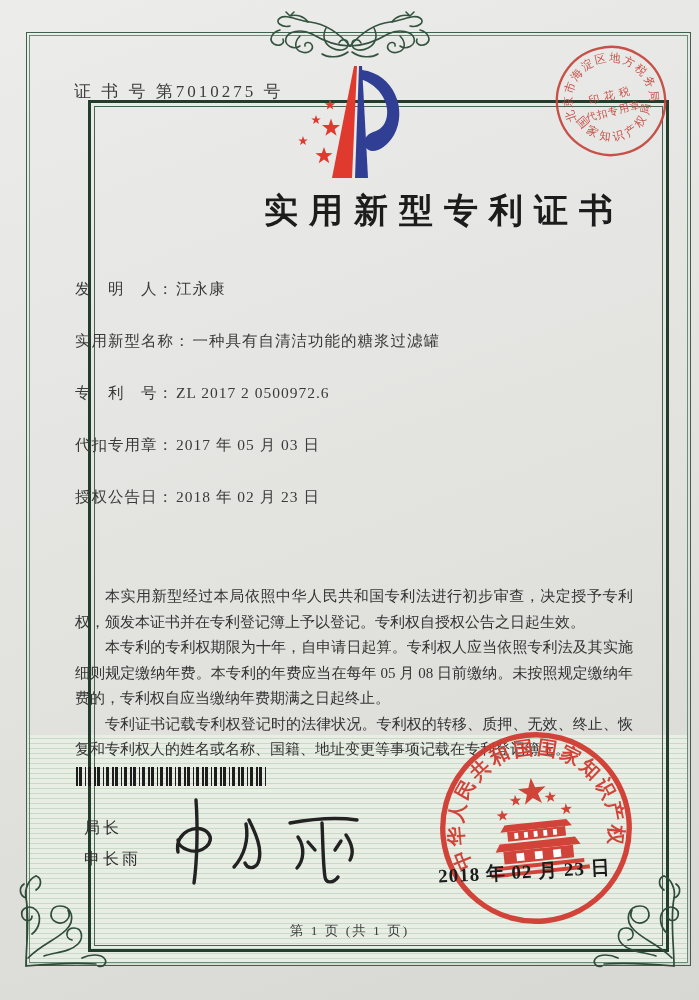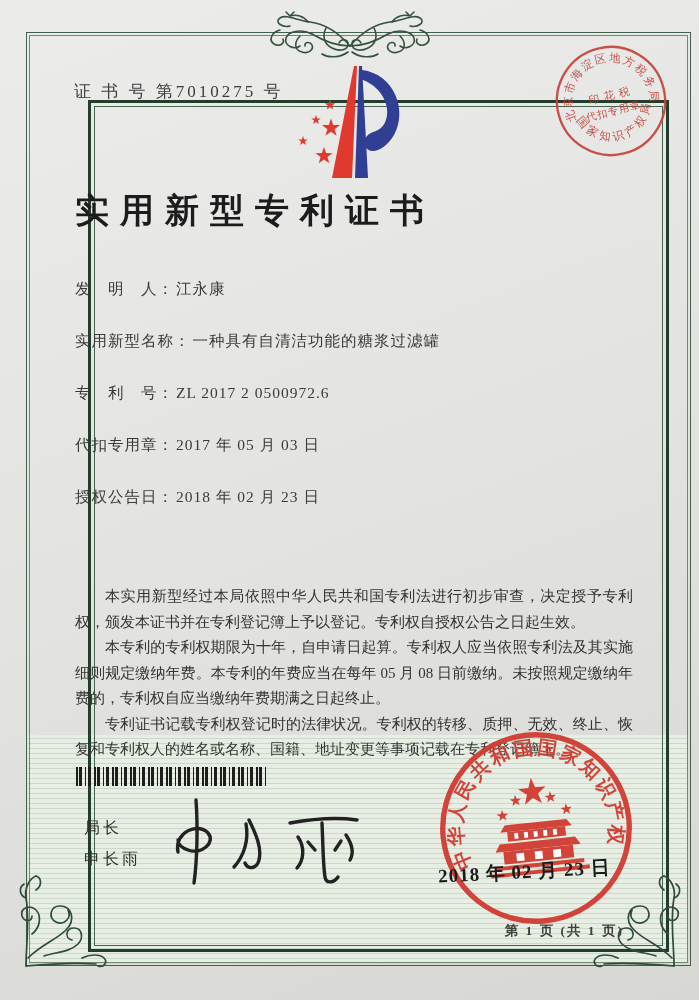"实用新型专利证书" .title { text-align: left -> right }
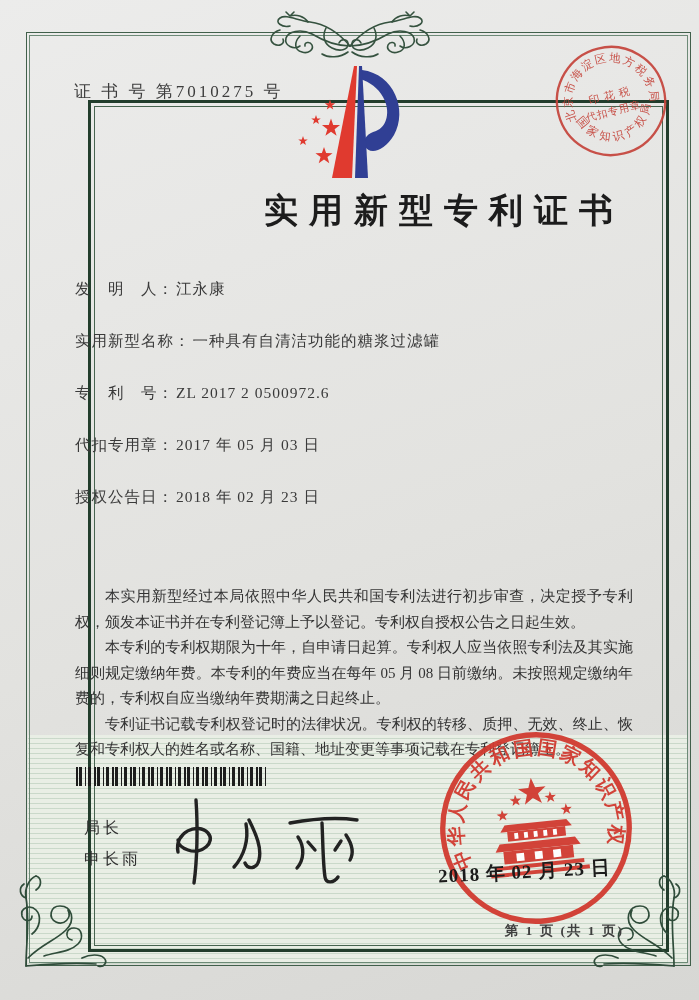"第 1 页 (共 1" .footer { font-weight: bold -> none; text-align: right -> center }
